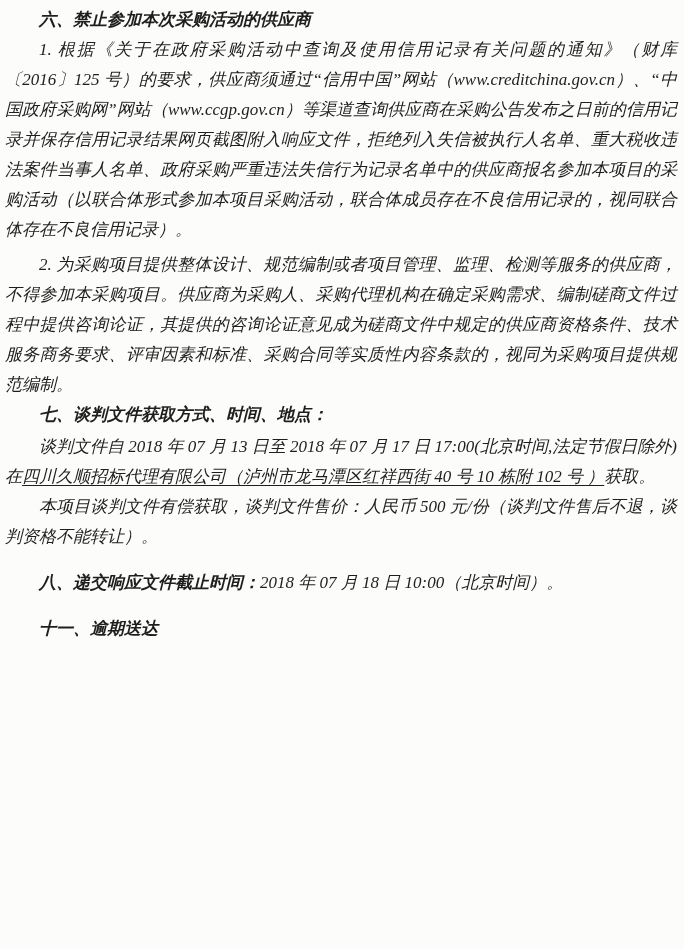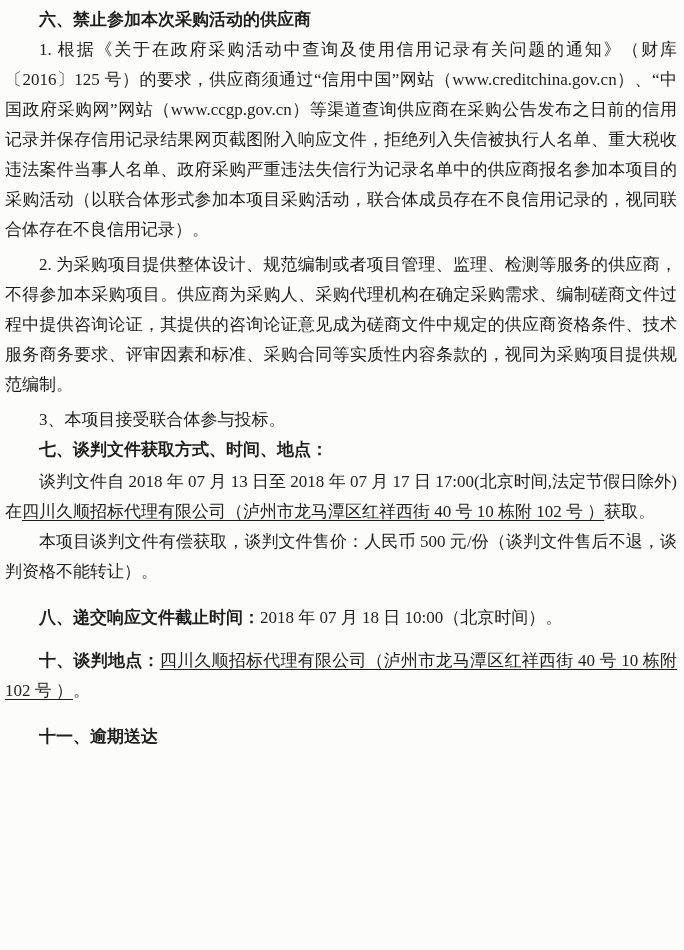"六、禁止参加本次采购活动的供应商" .indent { font-style: none -> italic }
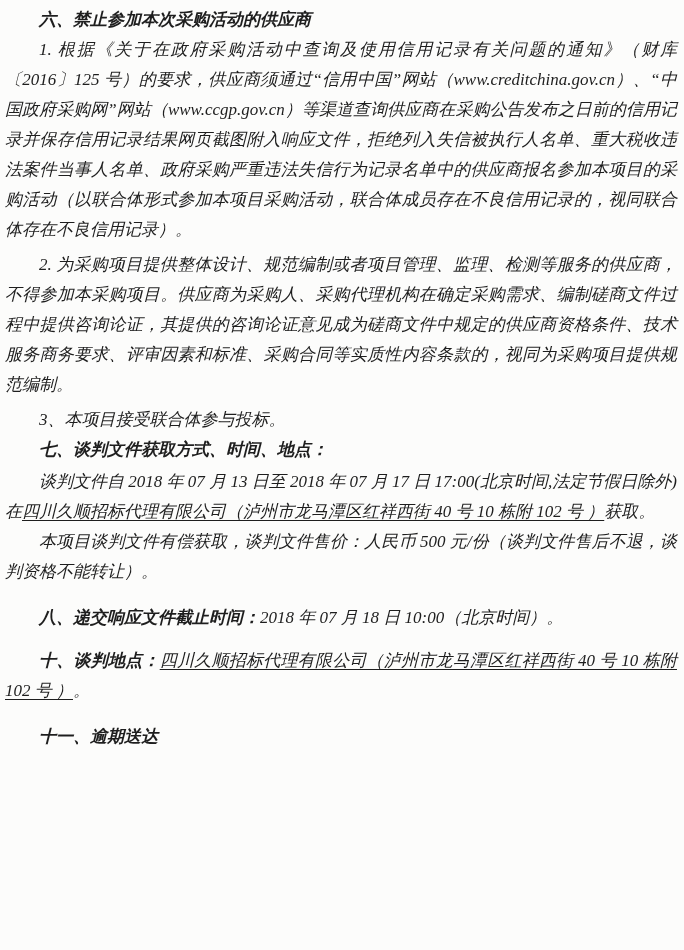"3、本项目接受联合体参与投标。" p.indent { html: <p>3、本项目接受联合体参与投标。</p> -> none }
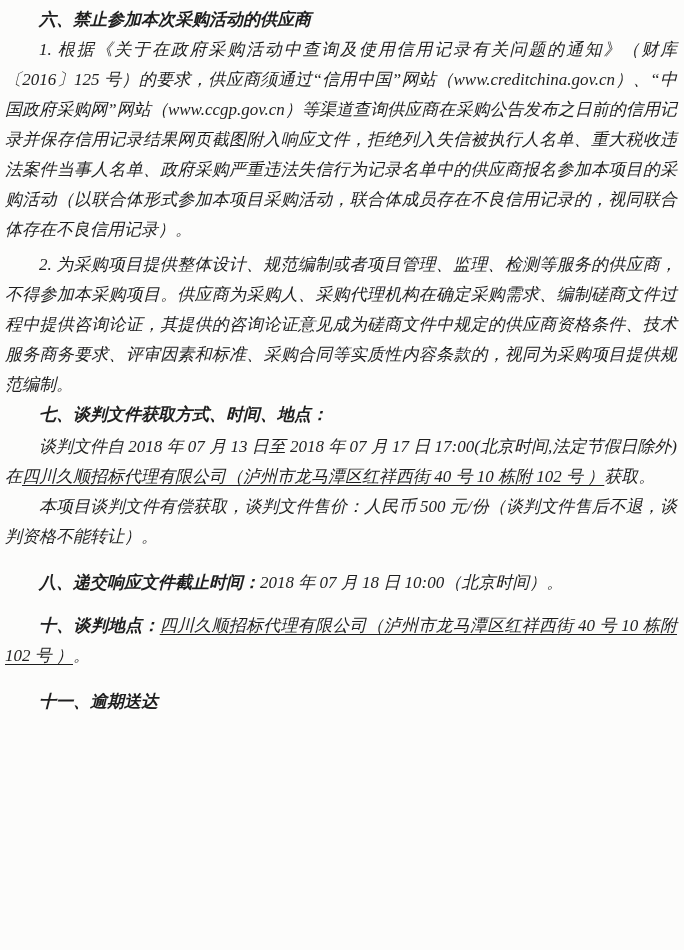"十、谈判地点：四川久顺招标代理有限公司（泸州市龙马潭区红祥西街 40 号 10" p.indent { html: <p><span>十、谈判地点：</span><span>四川久顺招标代理有限公司（泸州市龙马潭区红祥西街 40 号 10 栋附 102 号 ）</span><span>。</span></p> -> none }
